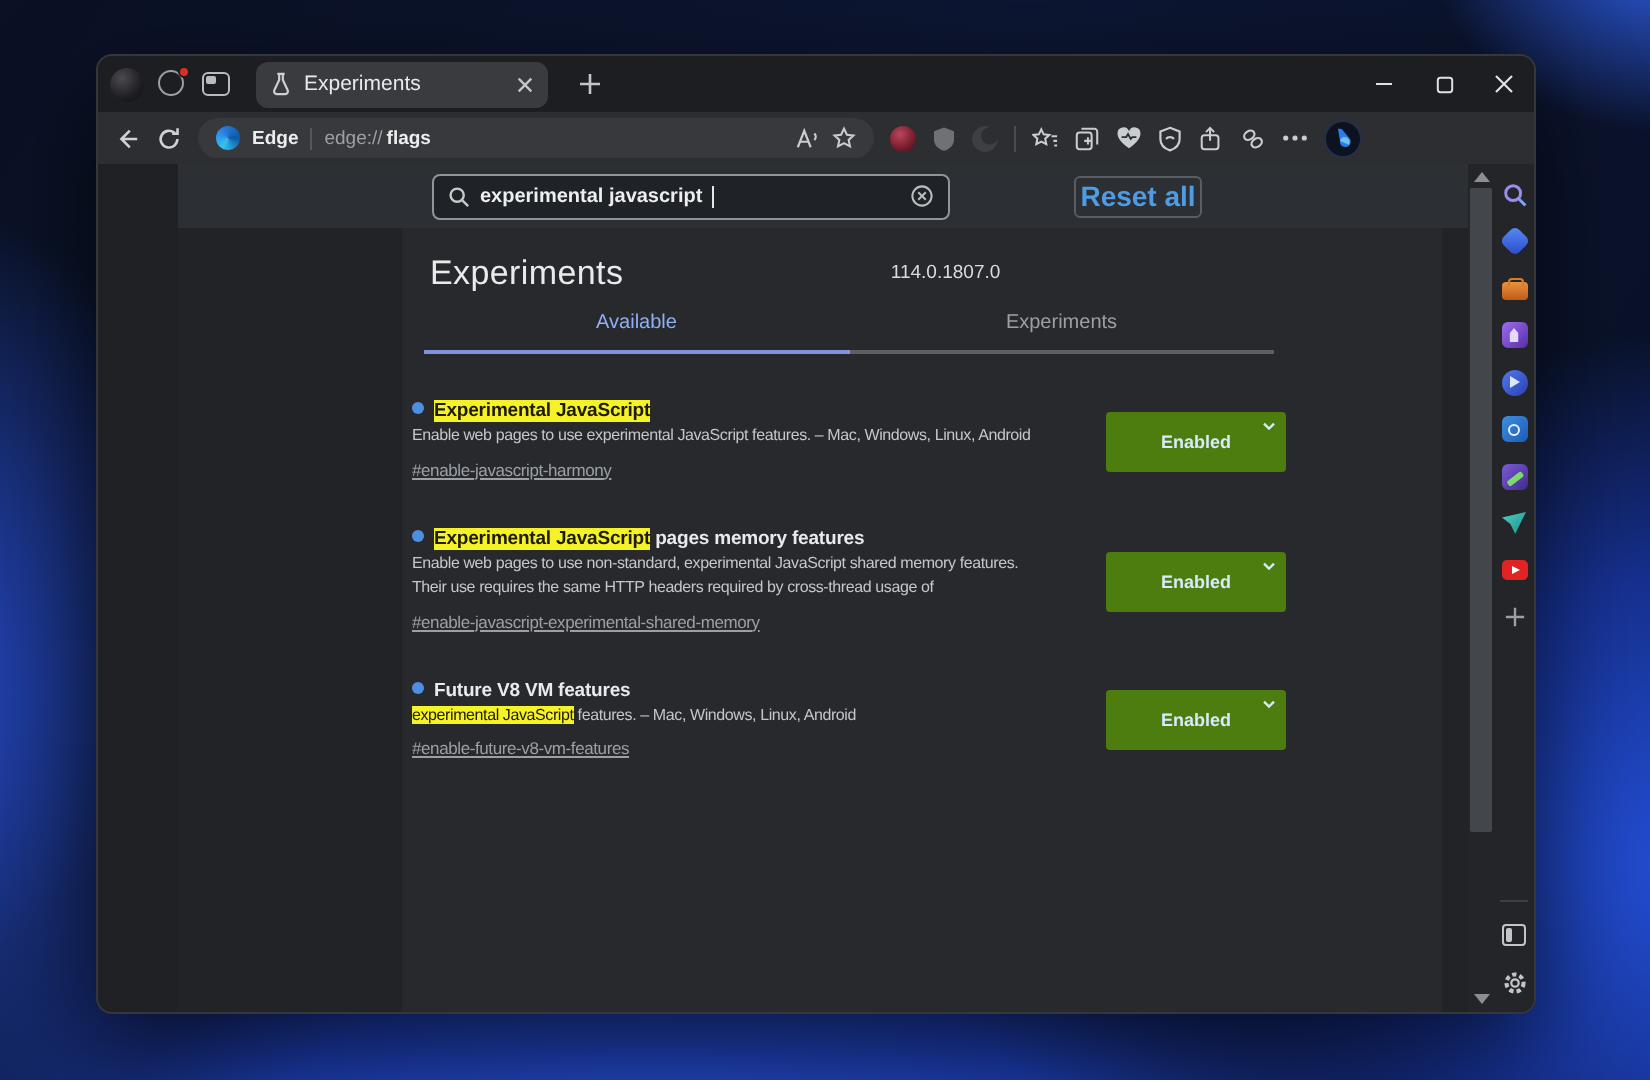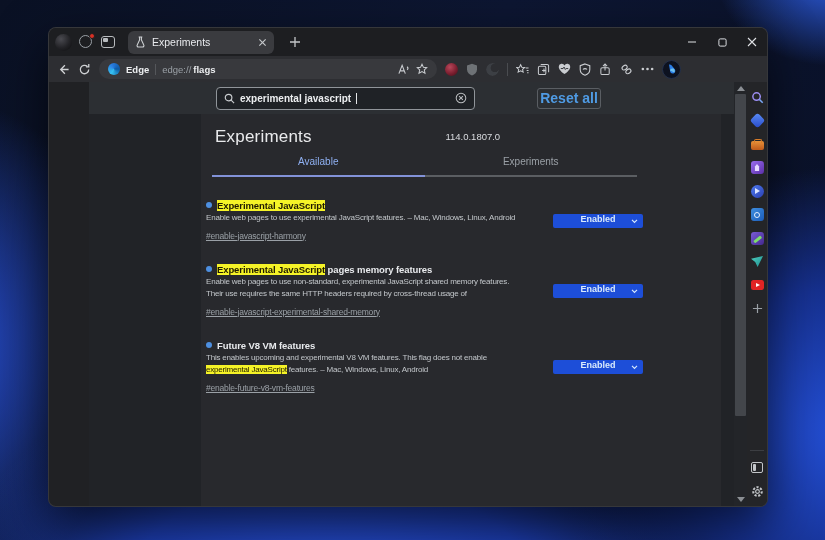"Enabled" .dropdown { align-items: none -> center; background: #1d4ed8 -> #4d7c0f; height: 14px -> 30px }
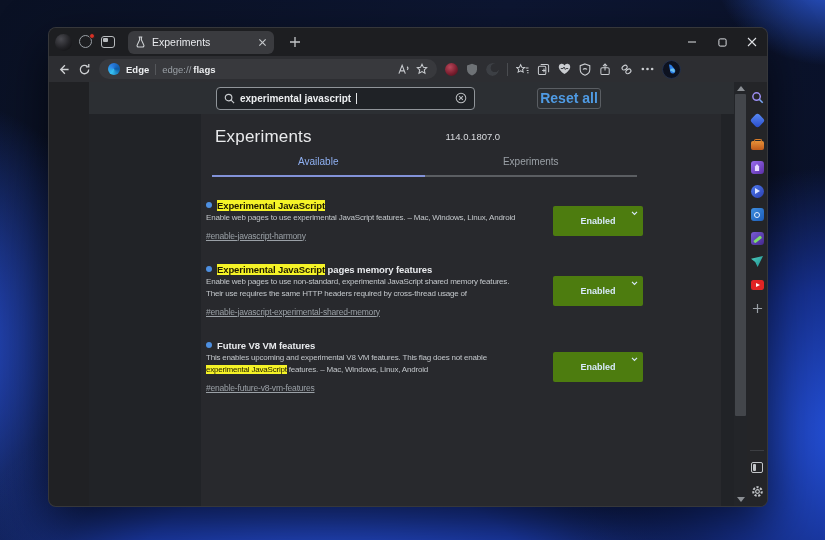"This enables upcoming and experimental" div.descline { html: <div><span>This enables upcoming and experimental V8 VM features. This flag does not enable</span></div> -> none }
